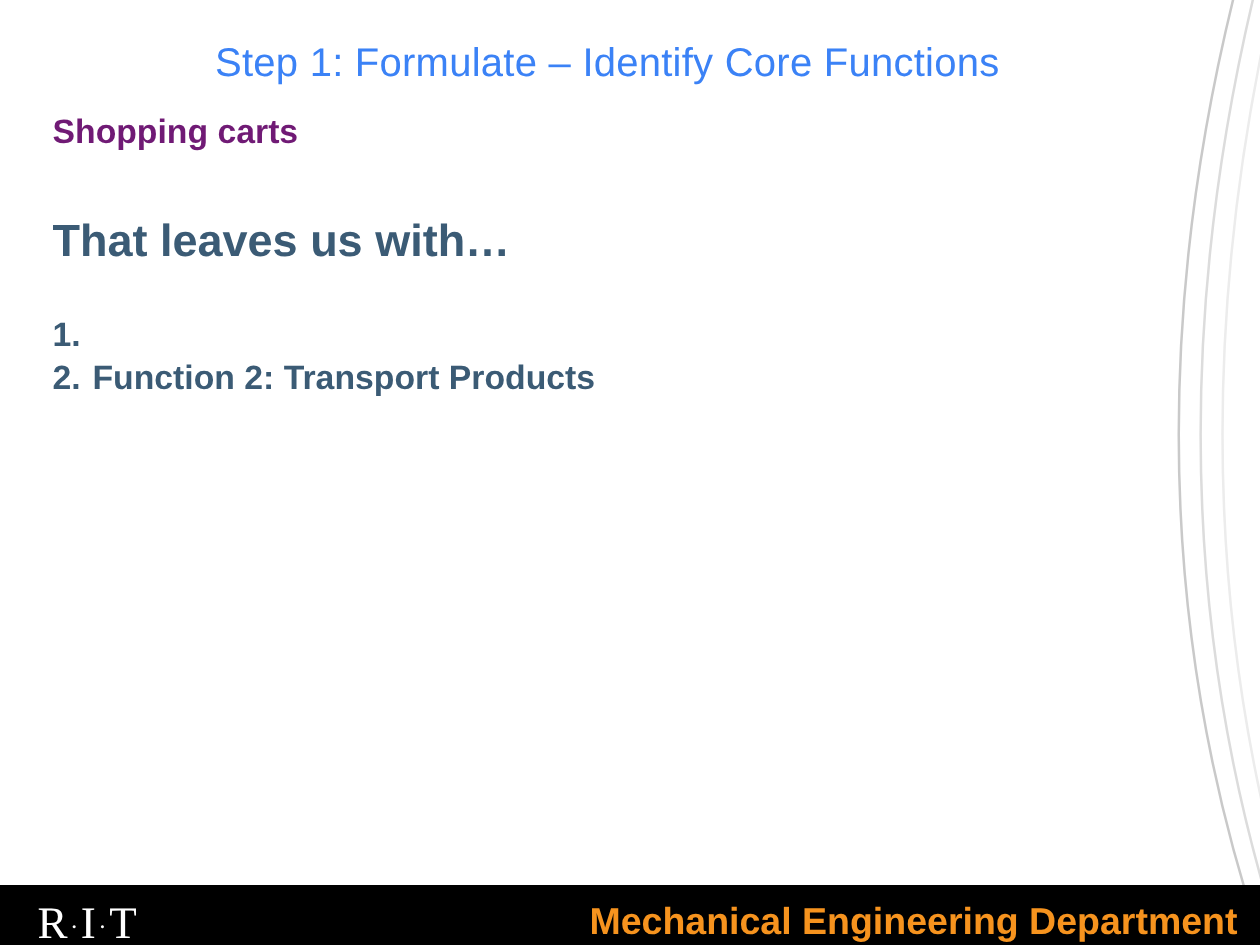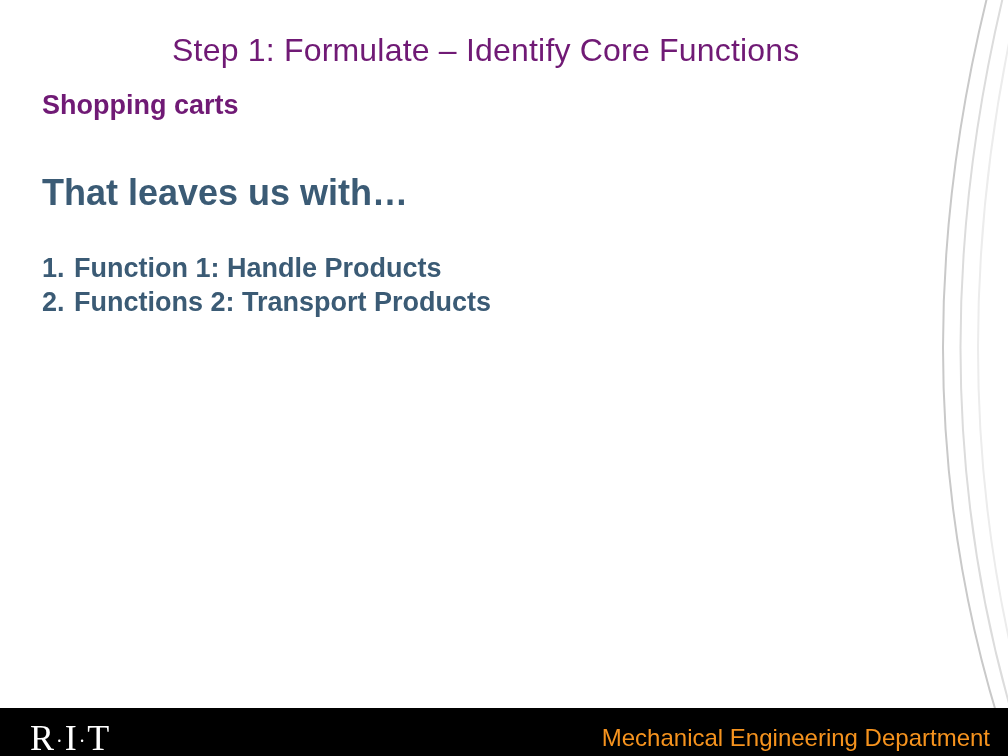"Step 1: Formulate – Identify" .title { color: #701a75 -> #3b82f6 }
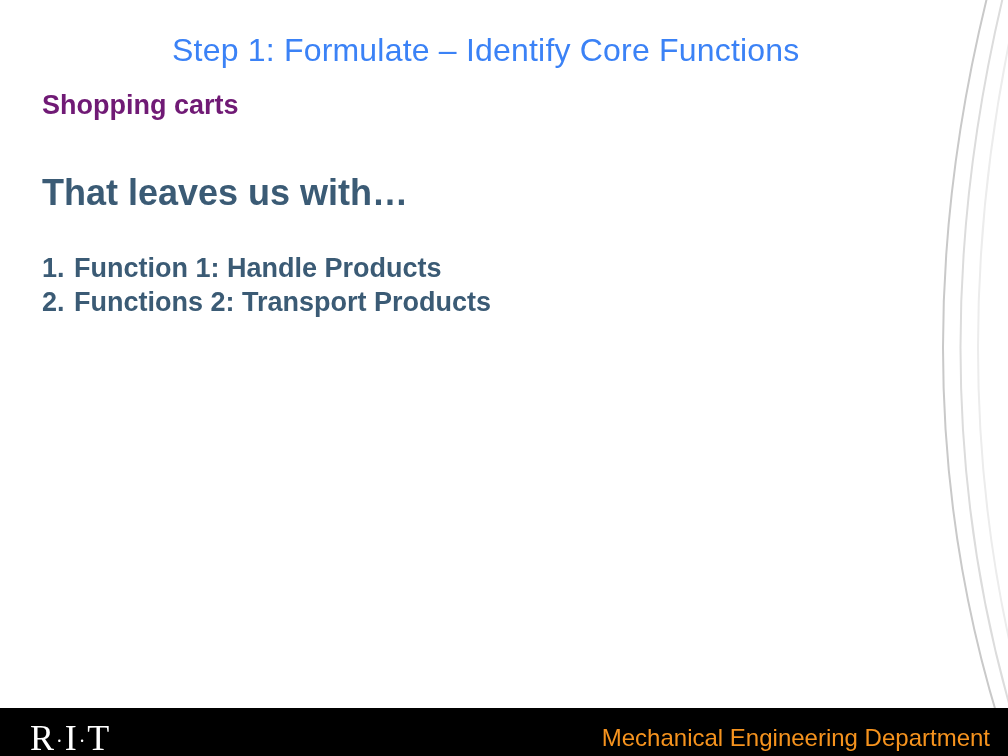"Function 1: Handle Products" span.list-text { html: <span>Function 1: Handle Products</span> -> none }
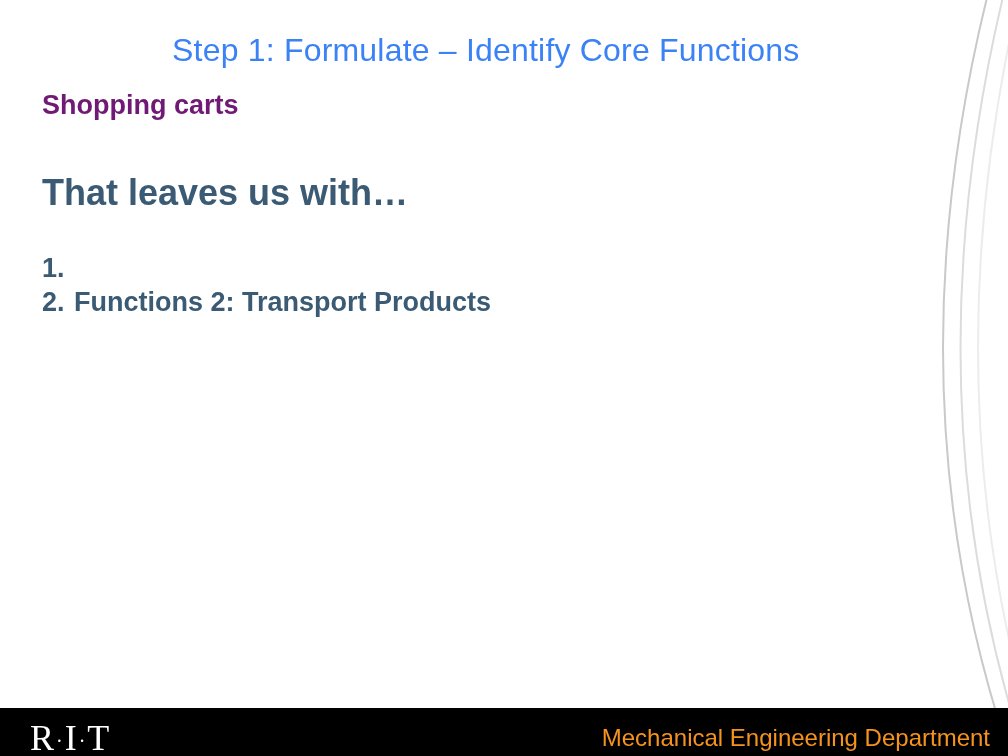"Functions 2: Transport Products" span.list-text { text: Functions -> Function }
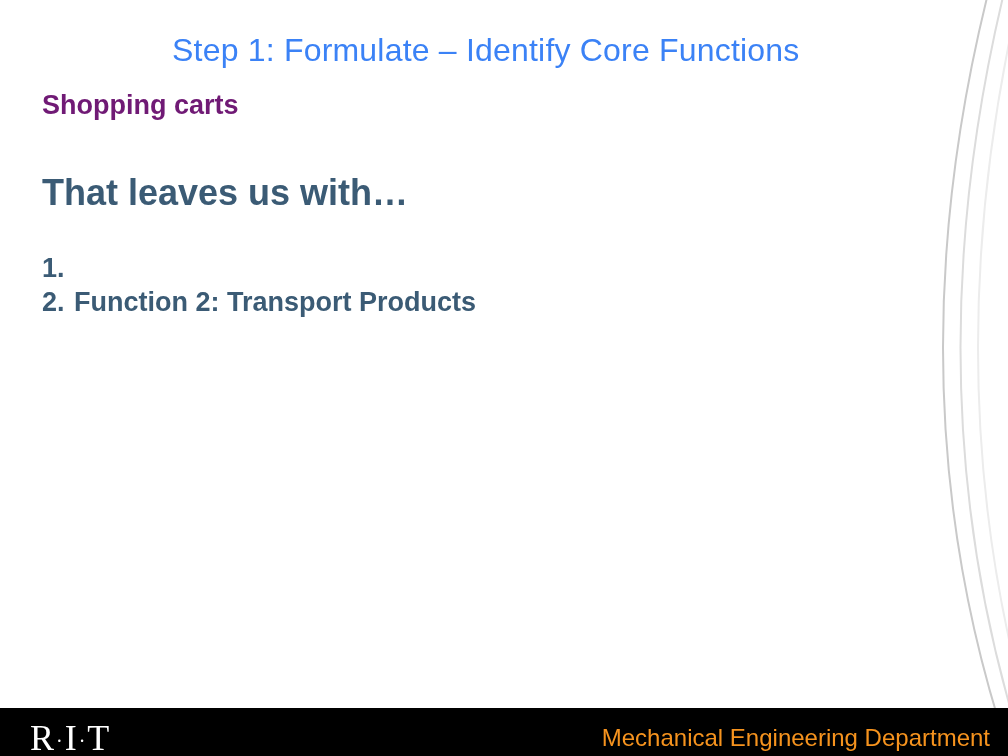"Mechanical Engineering Department" .dept { font-size: 24px -> 30px; font-weight: 400 -> 700 }
